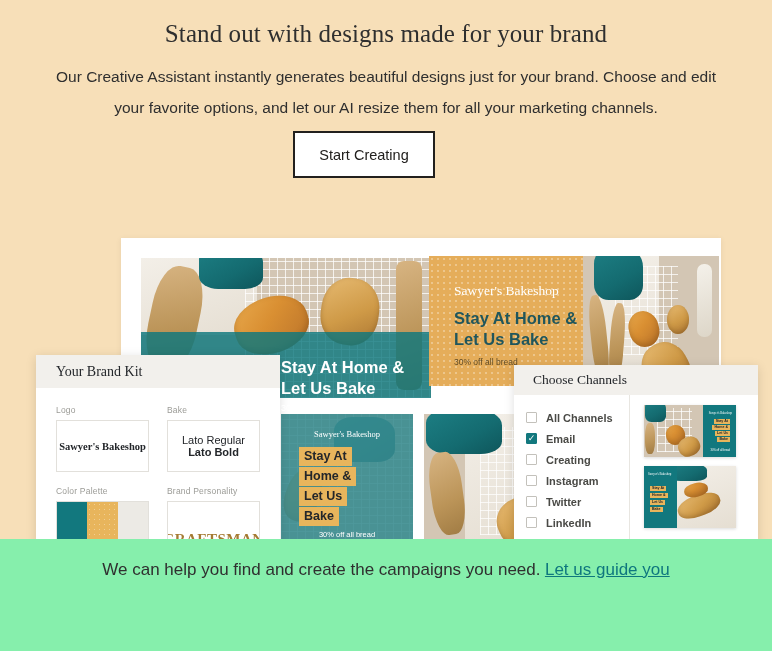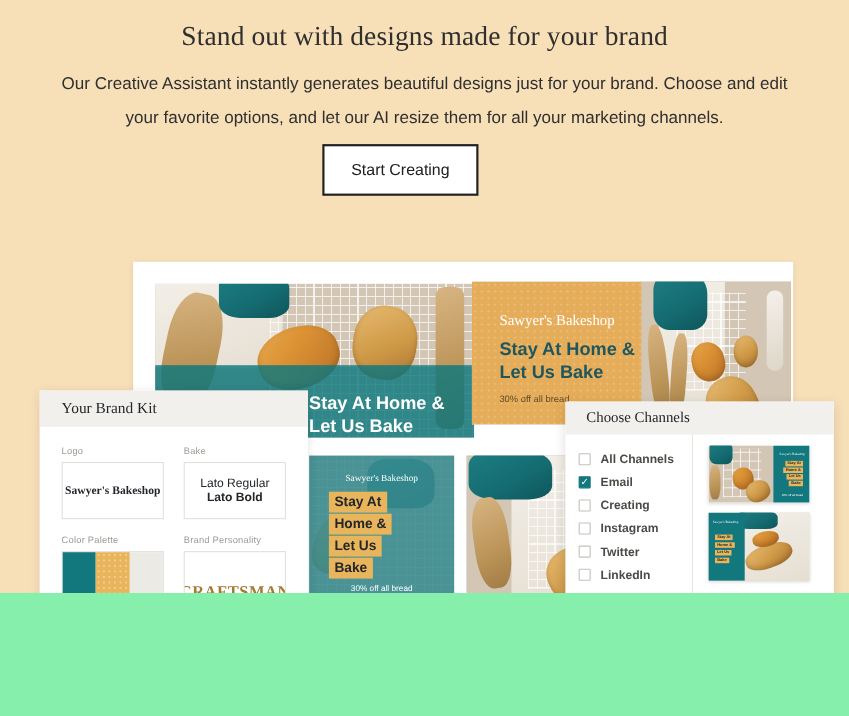"We can help you find" div.footer { html: none -> <div> <span>We can help you find and create the campaigns you need.</span> <span>Let us guide you</span> </div> }
